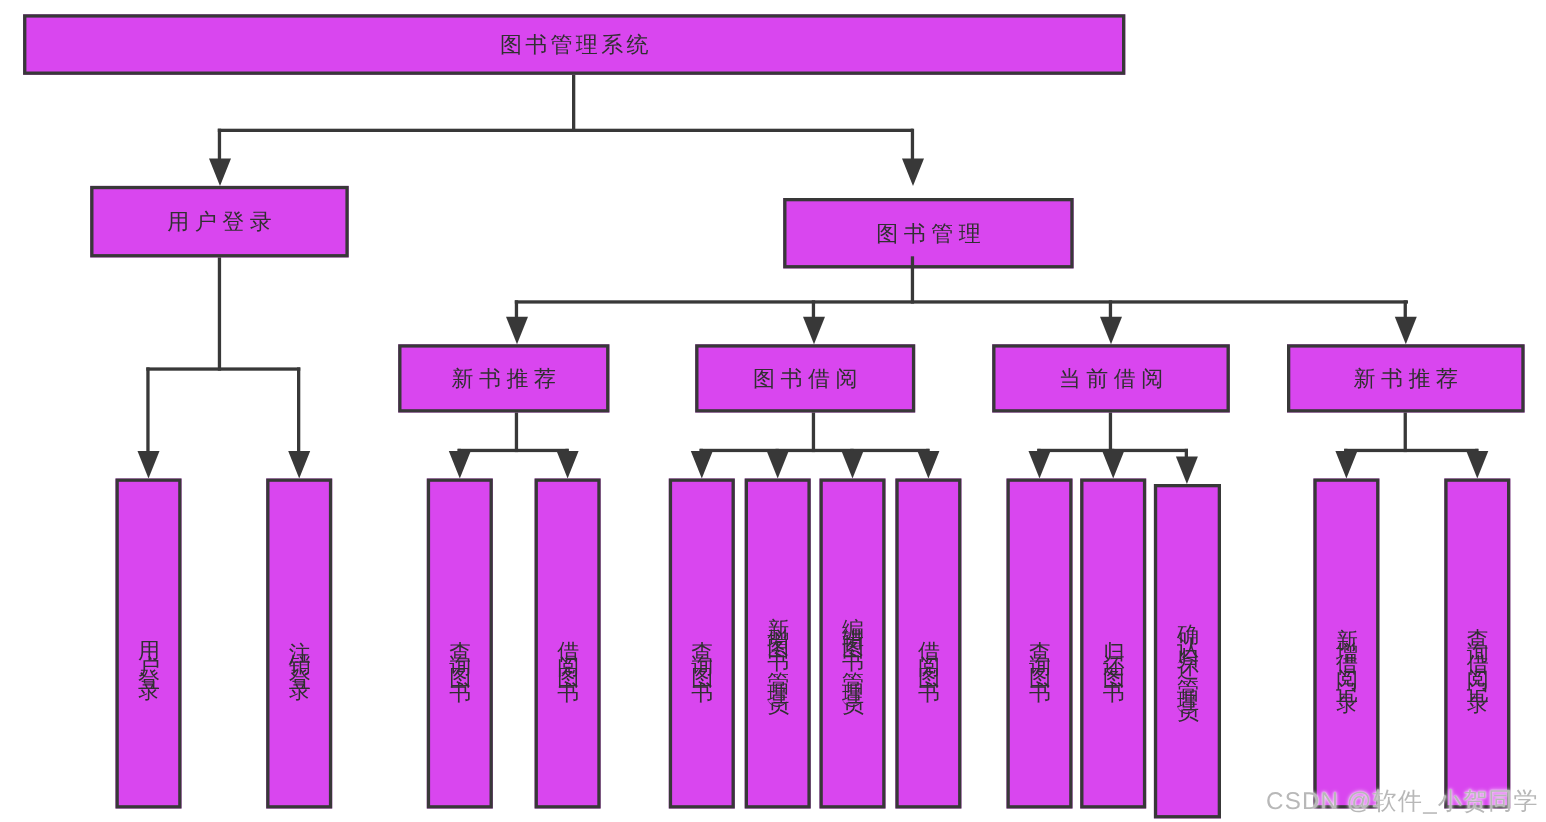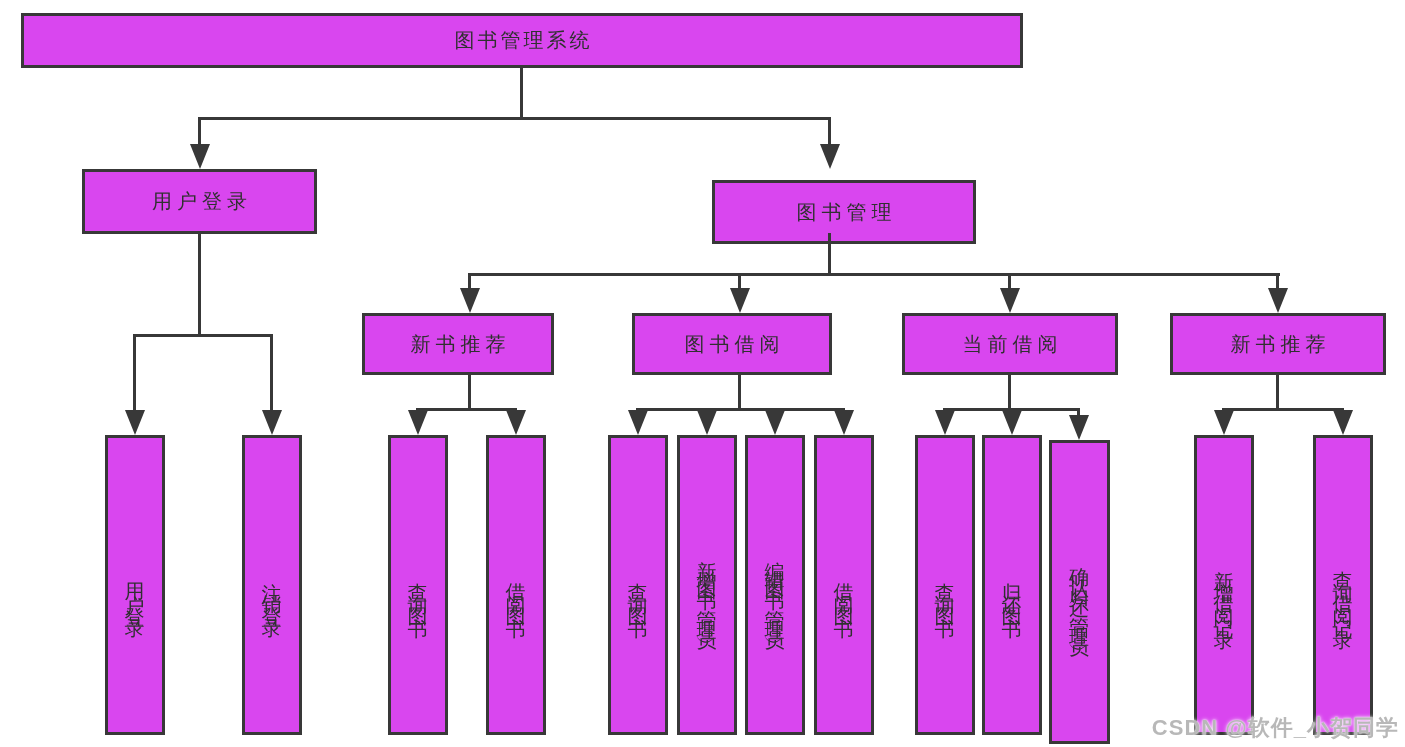"CSDN @软件_小贺同学" .watermark { font-weight: bold -> none }
